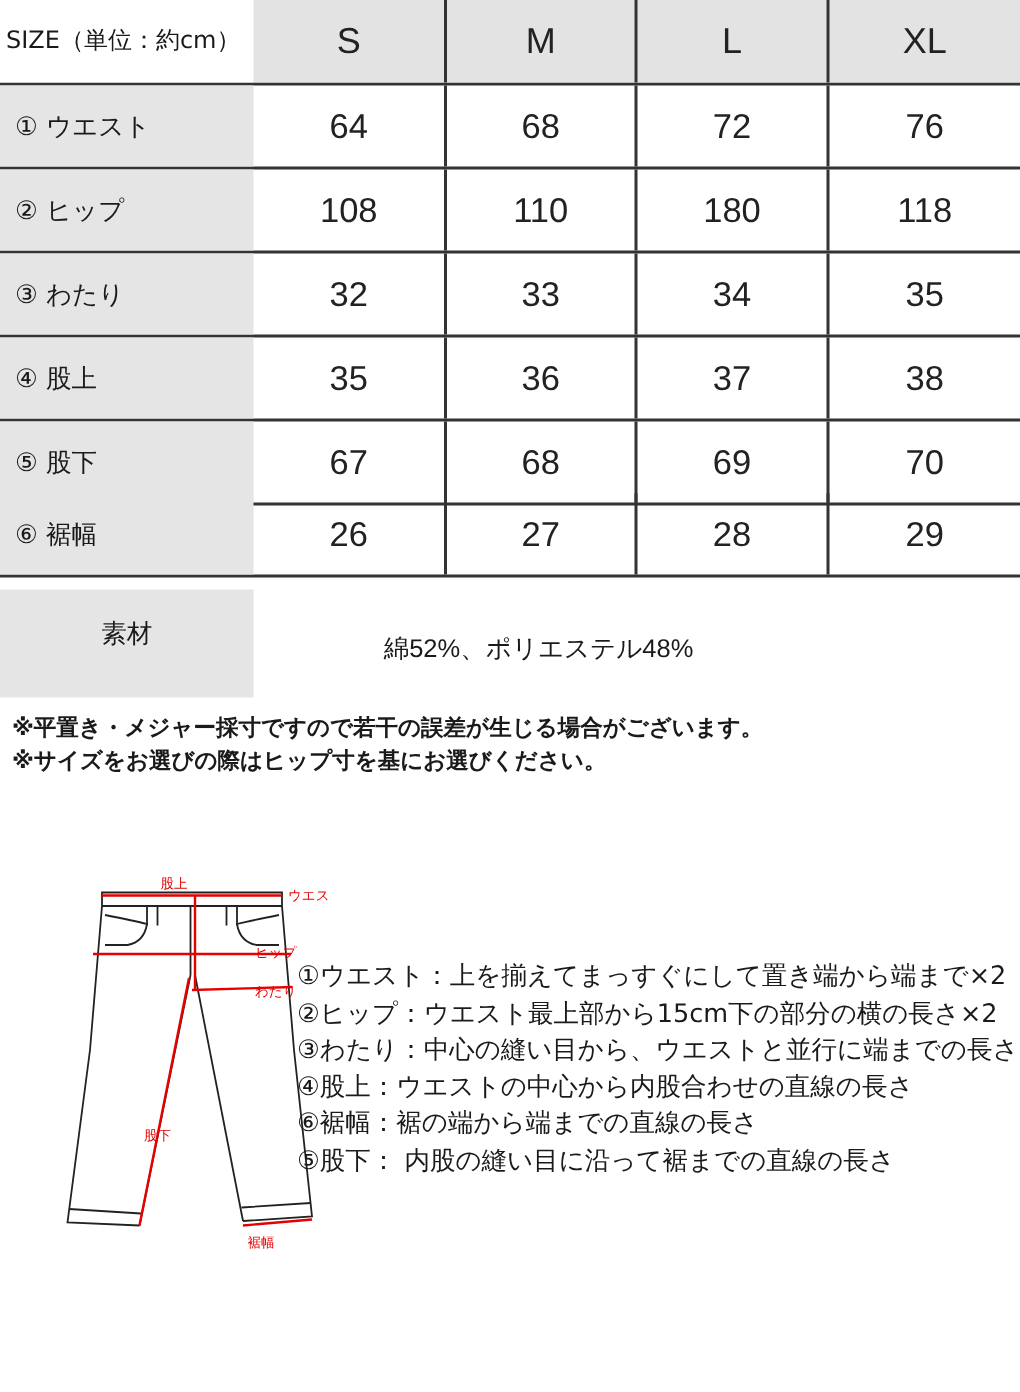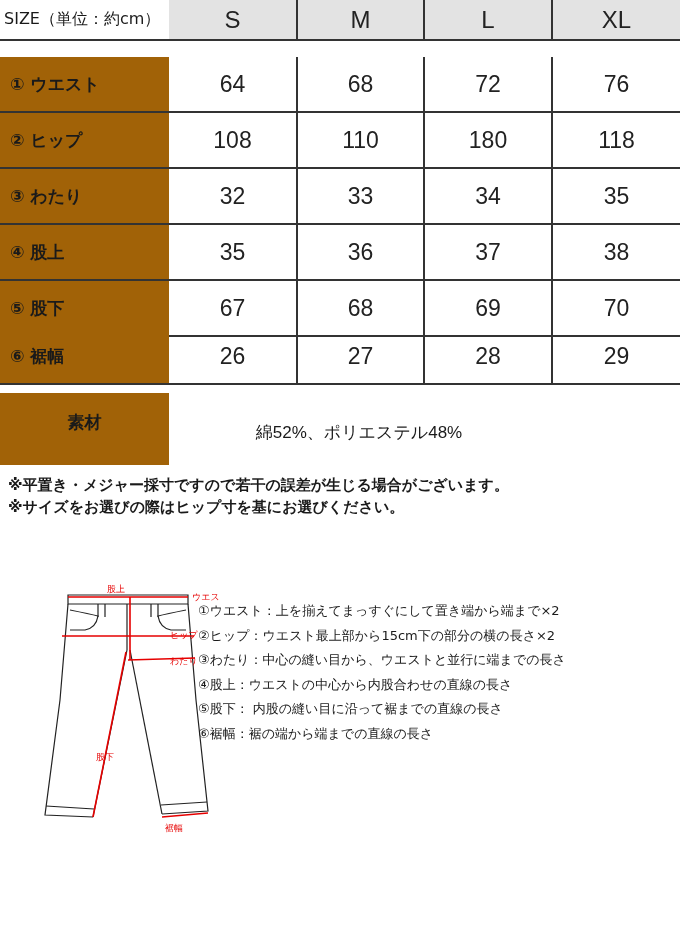"SIZE（単位：約cm）" div.row { height: 41px -> 57px }
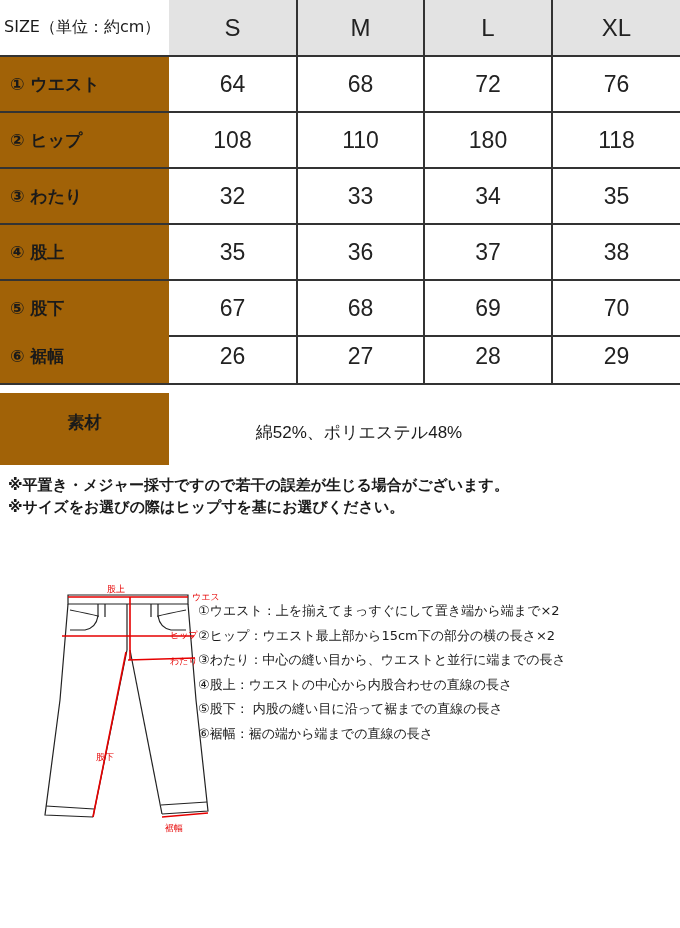"① ウエスト" .lbl { background: #a16207 -> #e5e5e5; font-weight: bold -> normal }
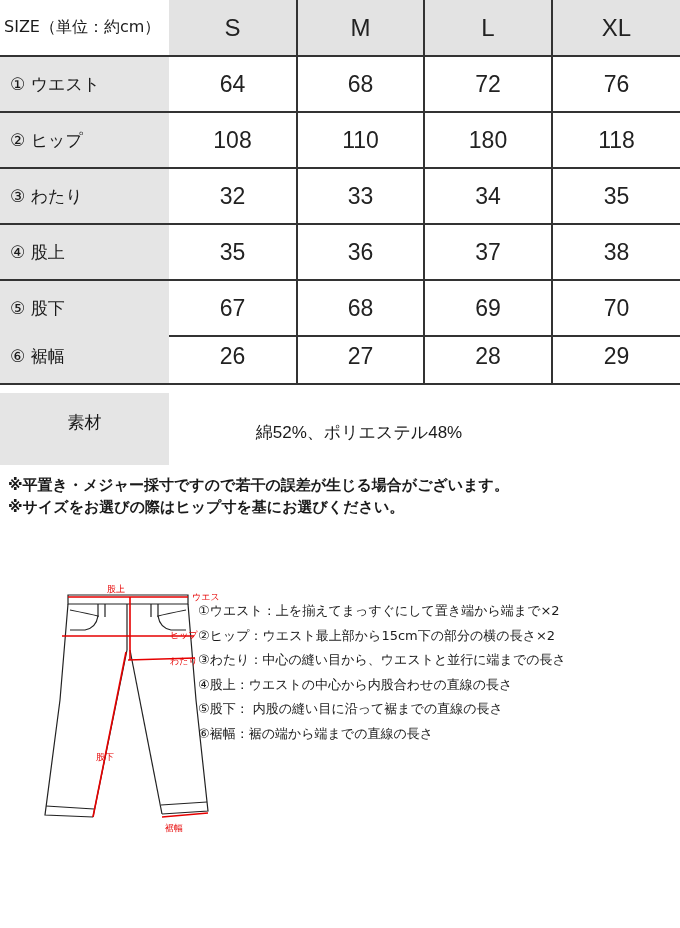"①ウエスト：上を揃えてまっすぐにして置き端から端まで×2" .lgd { font-size: 13px -> 17px; top: 599px -> 639px }
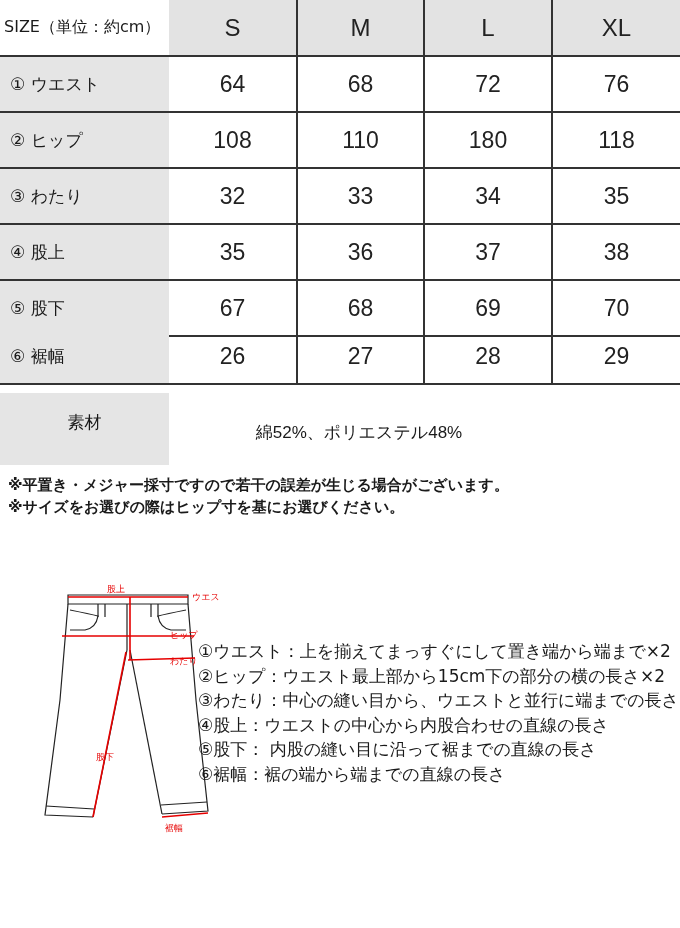"⑤股下： 内股の縫い目に沿って裾までの直線の長さ" div { order: before "⑥裾幅：裾の端から端までの直線の長さ" -> after "⑥裾幅：裾の端から端までの直線の長さ" }
